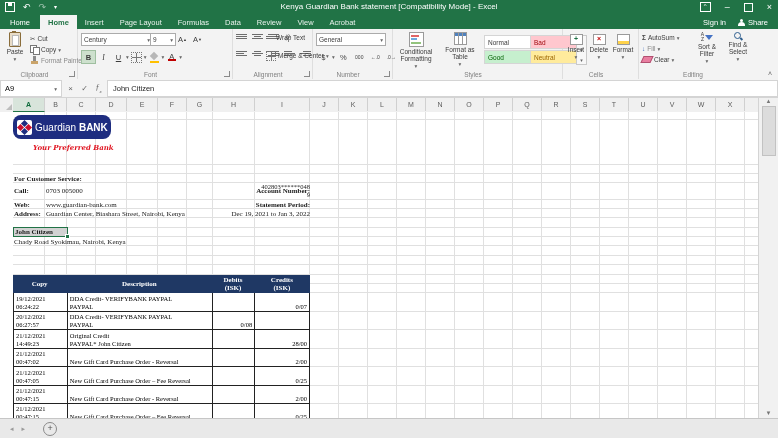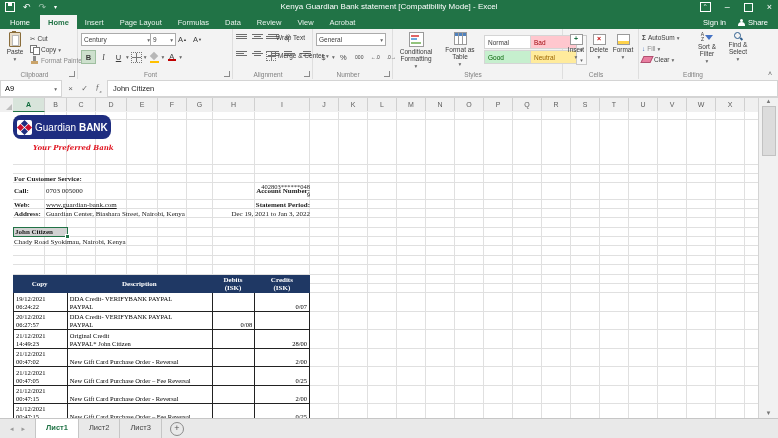"www.guardian-bank.com" div.cellTxt { text-decoration: underline -> none }
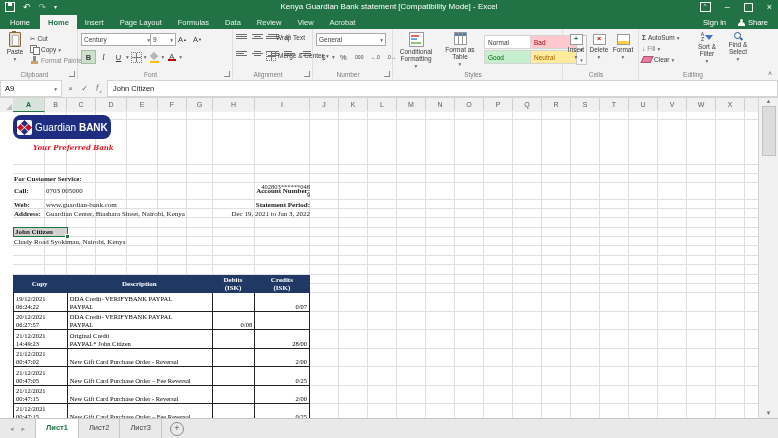"Лист1" span { html: <span> <span>Лист1</span> <span>Лист2</span> <span>Лист3</span> </span> -> none }
